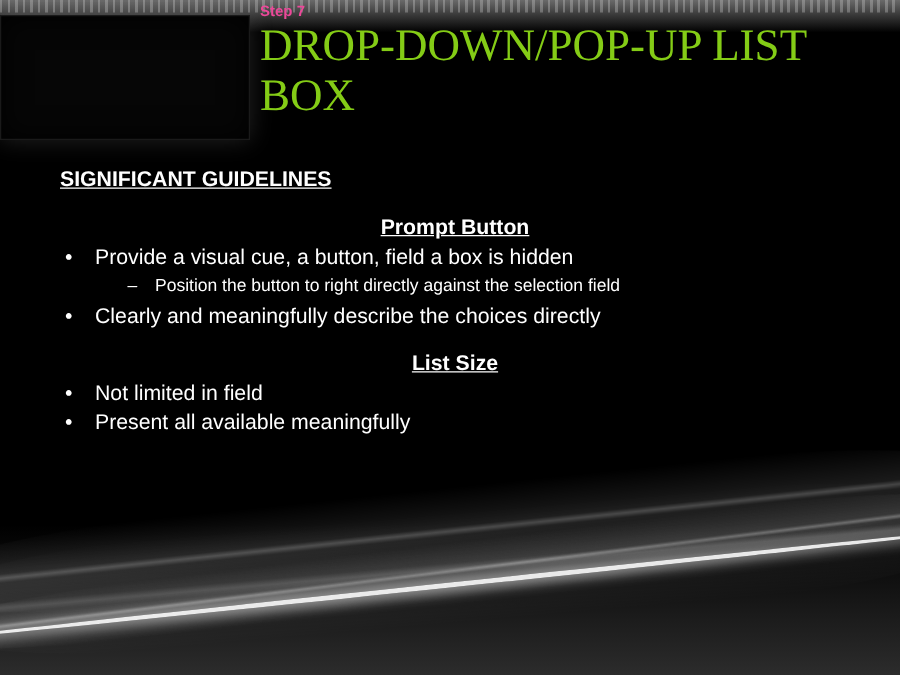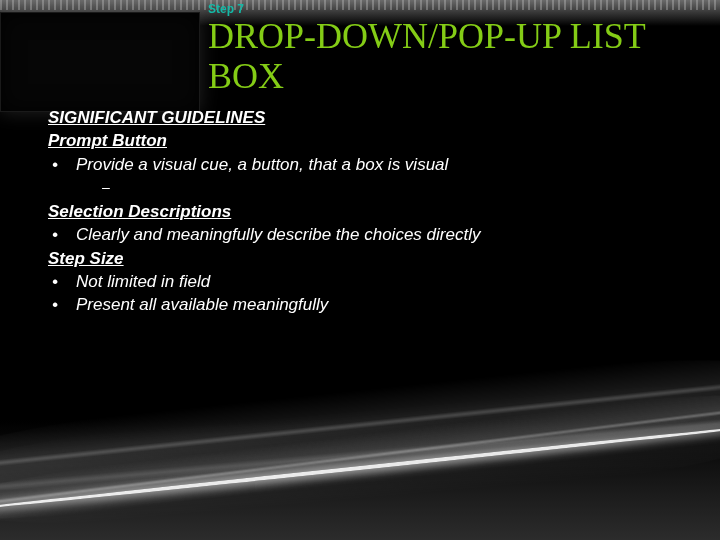"Step 7" .step-label { color: #14b8a6 -> #ec4899 }
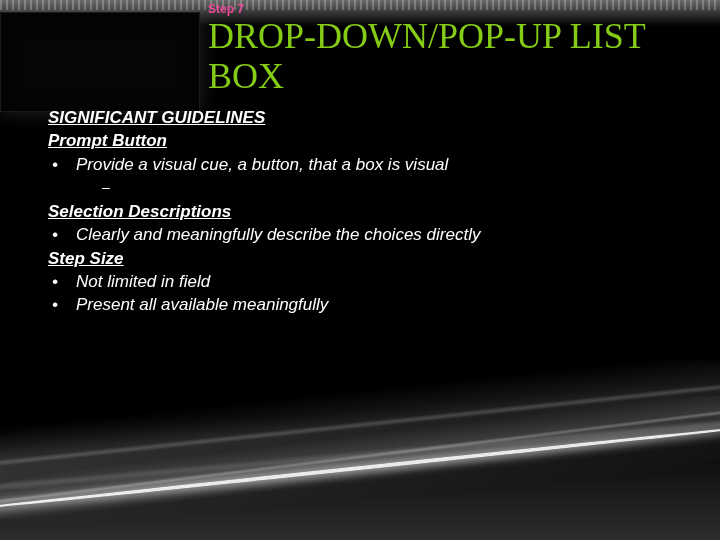"SIGNIFICANT GUIDELINES" .content { font-style: italic -> none; top: 106px -> 132px }
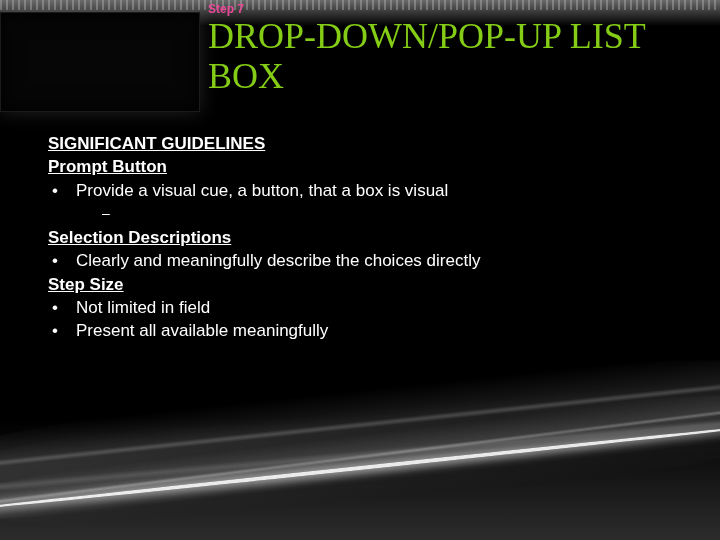"Prompt Button" .heading-sub { margin-top: 0px -> 15px; text-align: none -> center }
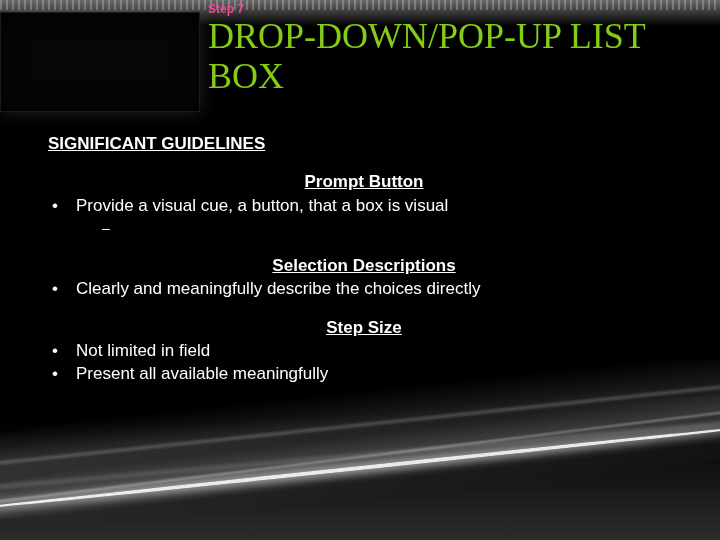"Provide a visual cue, a" div.txt { text: that a box is visual -> field a box is hidden }
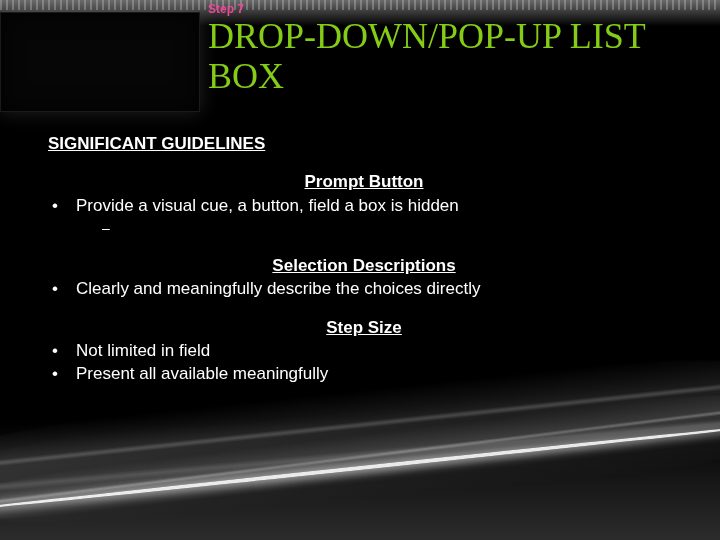"Position the button to right" div { html: none -> <div>Position the button to right directly against the selection field</div> }
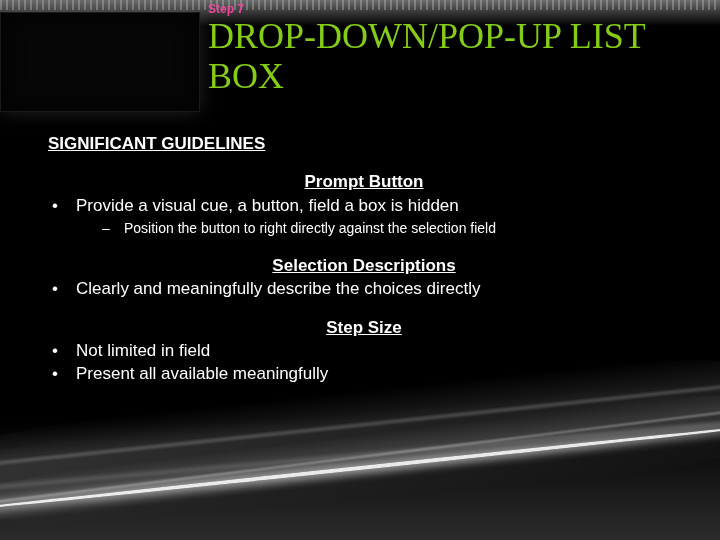"Selection Descriptions" div.heading-sub { html: <div>Selection Descriptions</div> -> none }
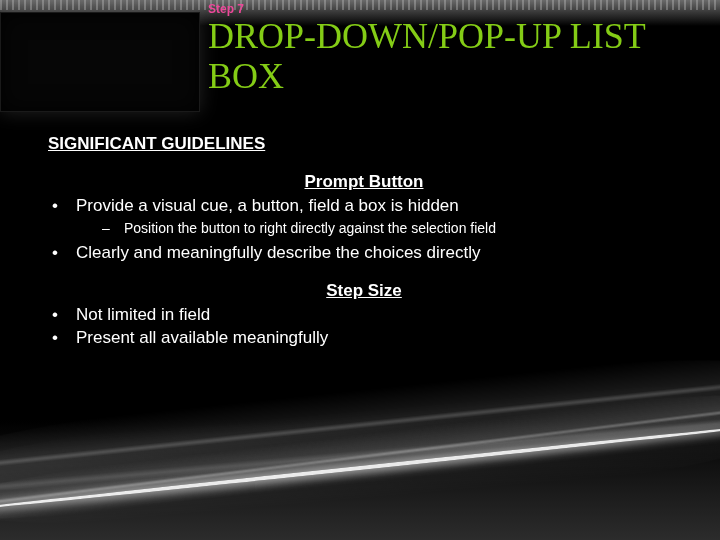"Step Size" div.heading-sub { text: Step -> List }
